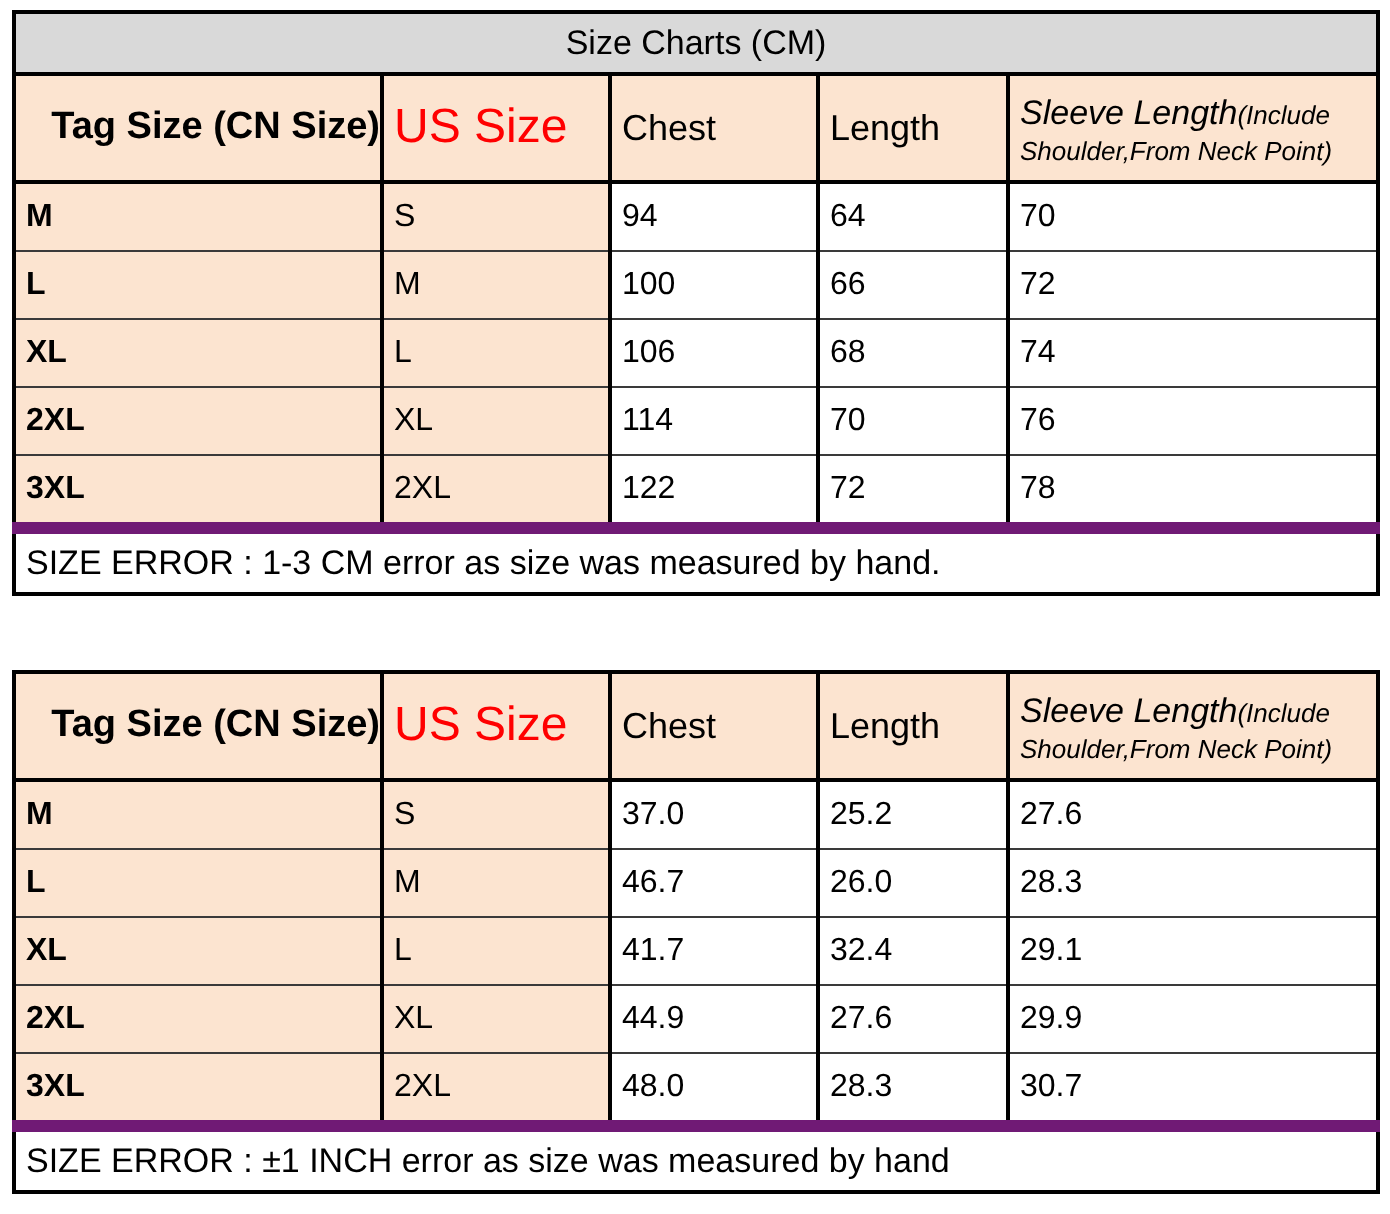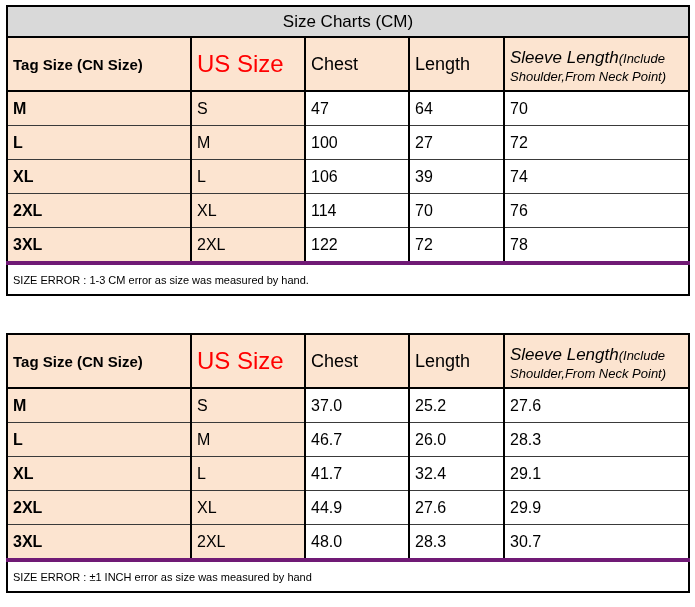"Tag Size (CN Size)" .header-row .h-tag { font-size: 15px -> 19px; text-align: none -> right }
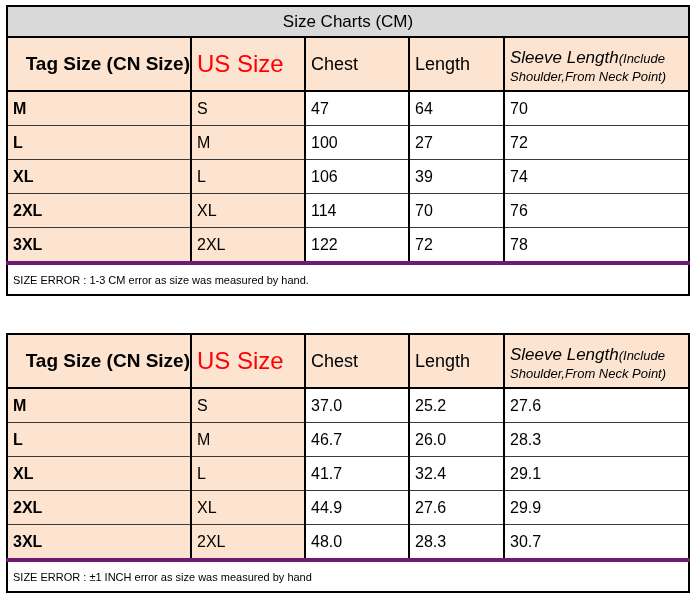"47" td { text: 47 -> 94 }
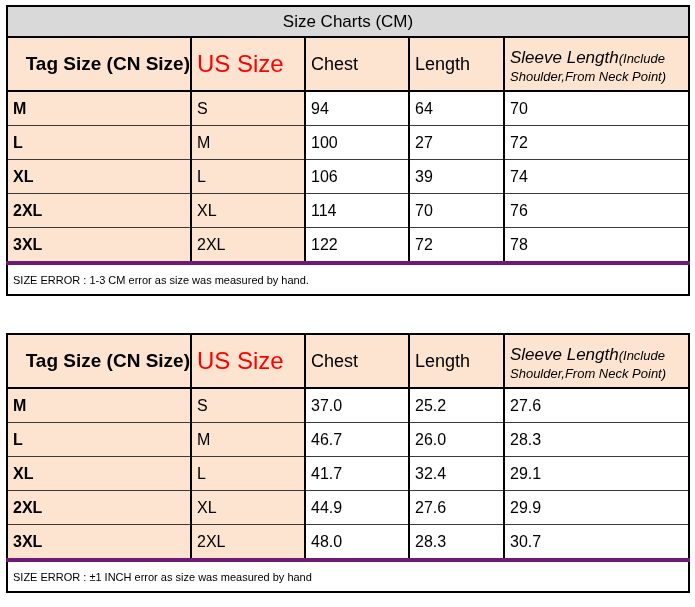"27" td { text: 27 -> 66 }
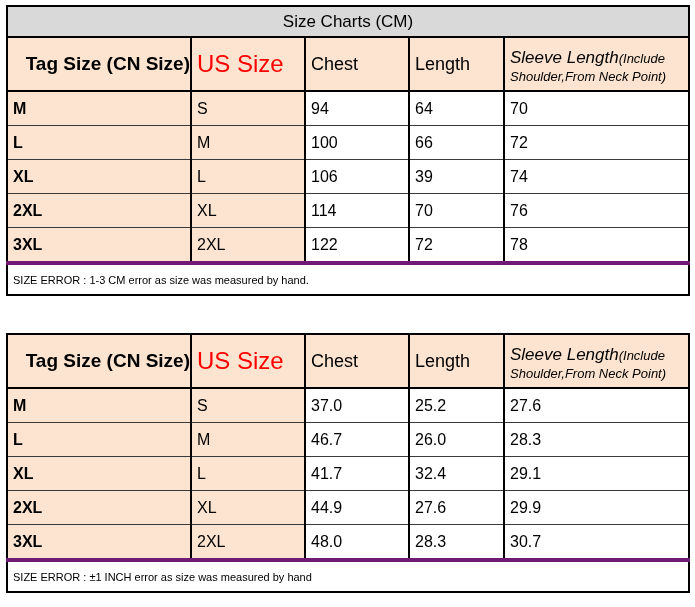"39" td { text: 39 -> 68 }
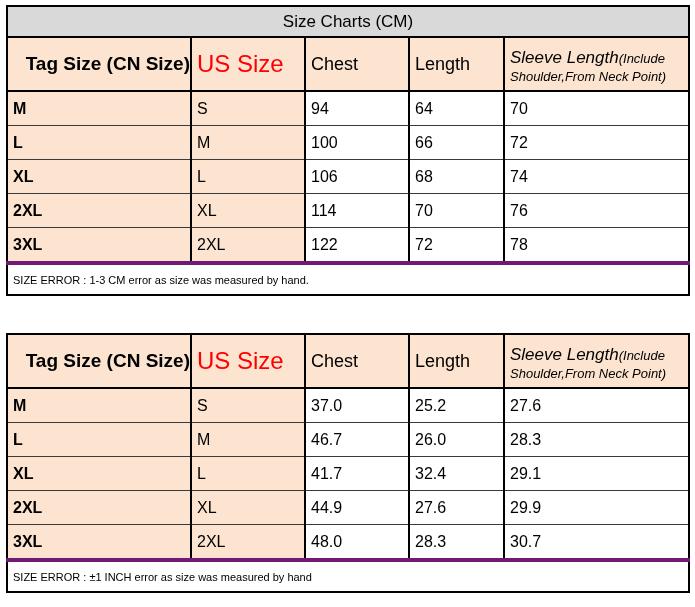"SIZE ERROR : 1-3 CM" .note-row td { border-top: 4px solid #701a75 -> 6px solid #701a75; font-size: 11px -> 17px }
